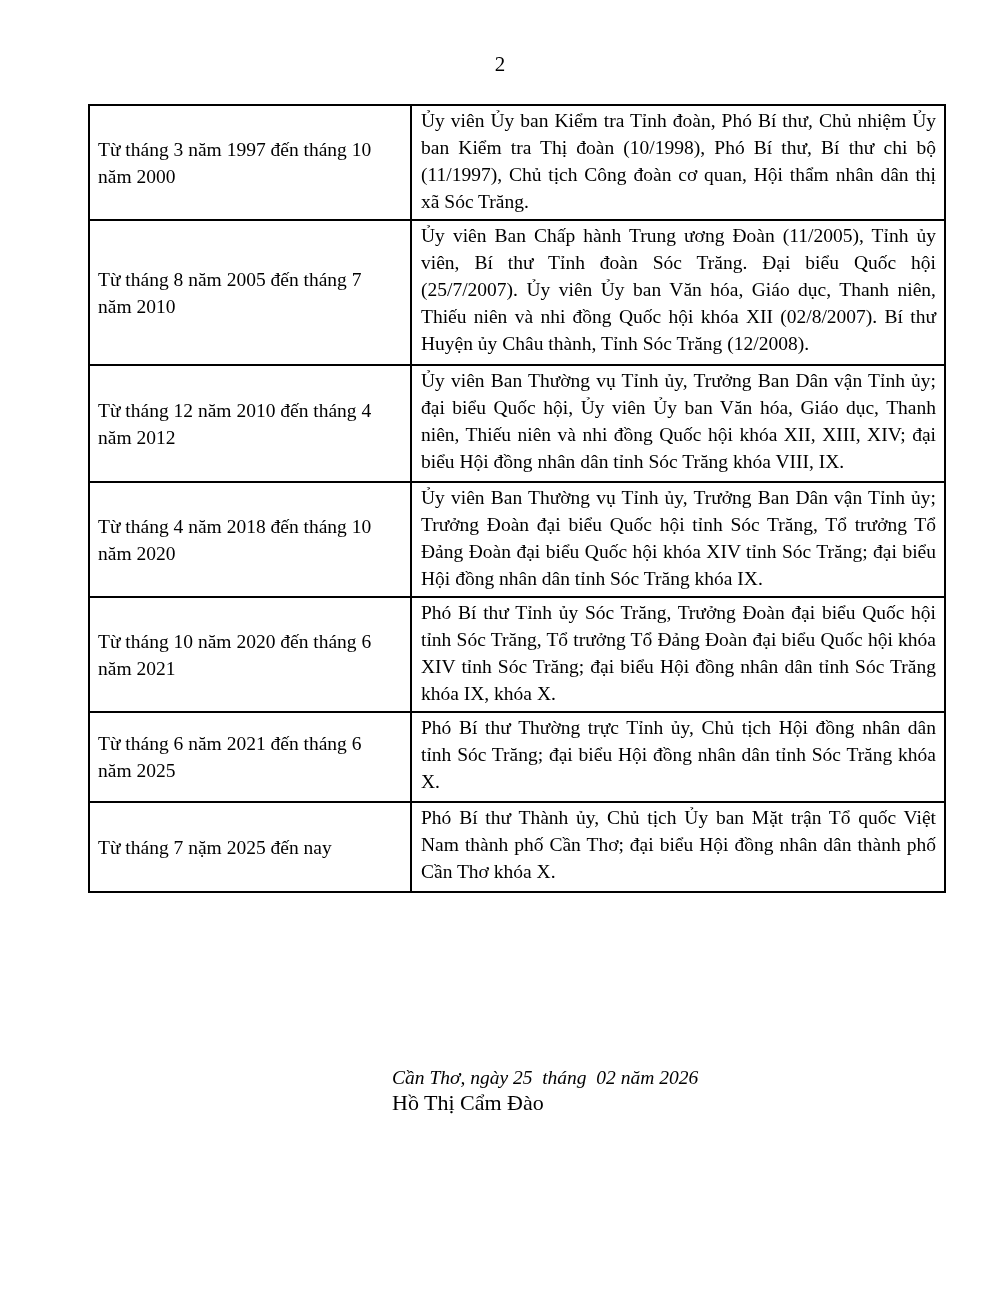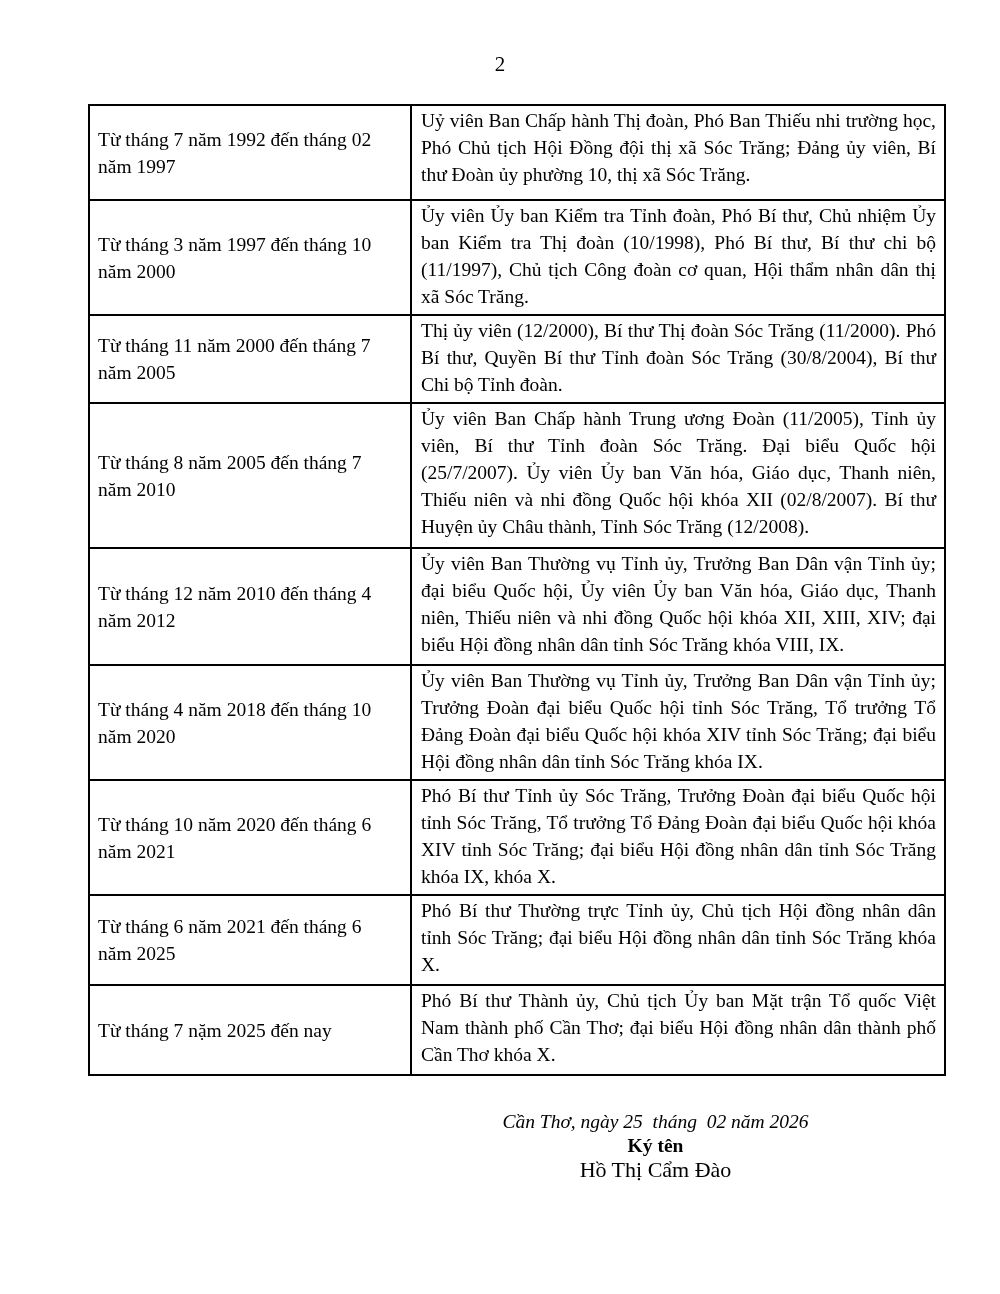"Từ tháng 7 năm 1992" tr.r1 { html: <tr> <td>Từ tháng 7 năm 1992 đến tháng 02 năm 1997</td> <td>Uỷ viên Ban Chấp hành Thị đoàn, Phó Ban Thiếu nhi trường học, Phó Chủ tịch Hội Đồng đội thị xã Sóc Trăng; Đảng ủy viên, Bí thư Đoàn ủy phường 10, thị xã Sóc Trăng.</td> </tr> -> none }
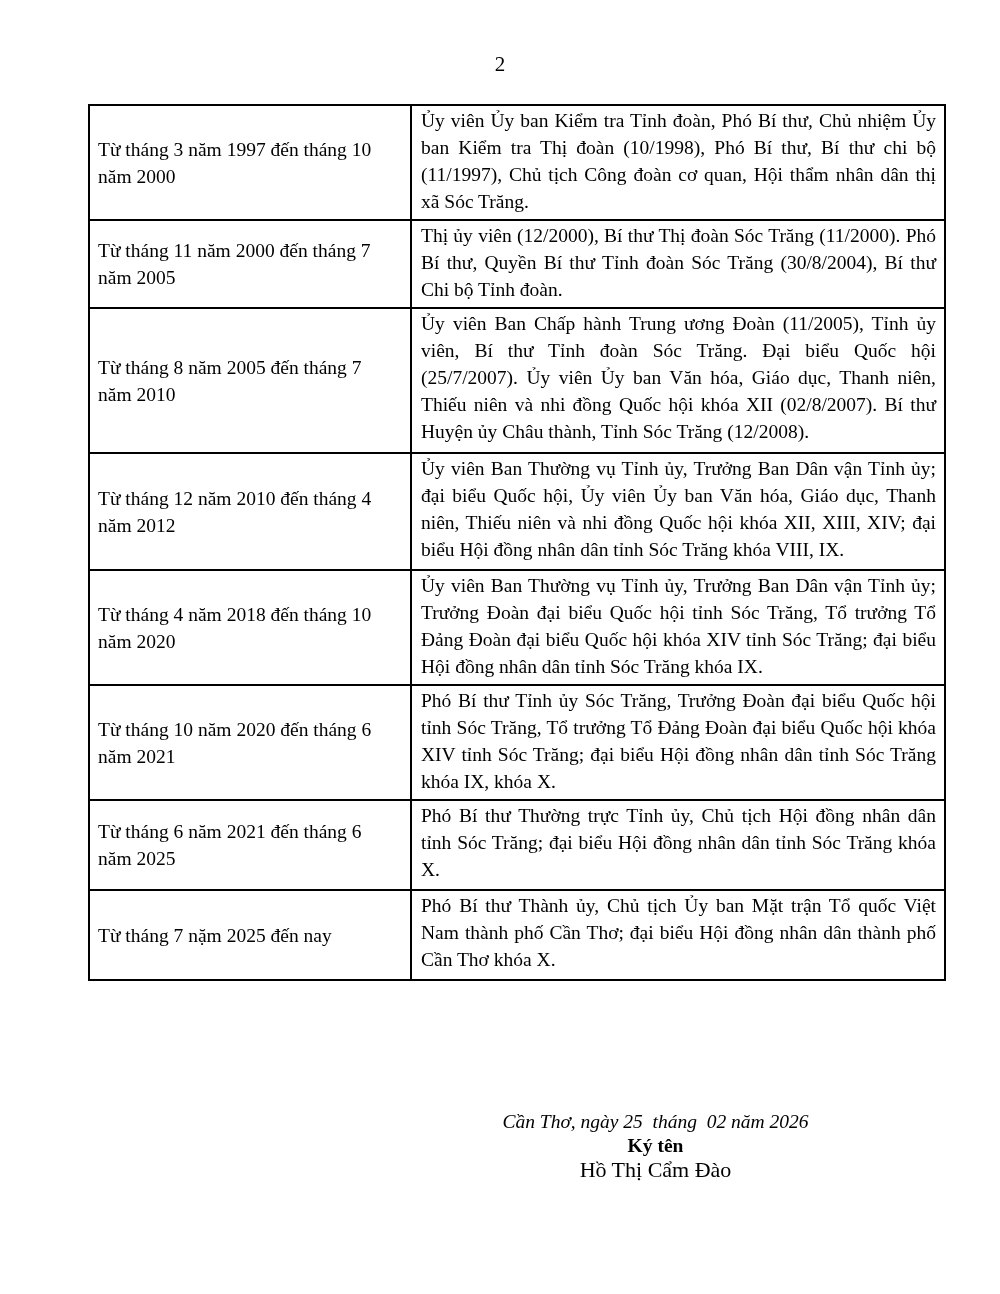"Từ tháng 11 năm 2000" tr.r3 { html: <tr> <td>Từ tháng 11 năm 2000 đến tháng 7 năm 2005</td> <td>Thị ủy viên (12/2000), Bí thư Thị đoàn Sóc Trăng (11/2000). Phó Bí thư, Quyền Bí thư Tỉnh đoàn Sóc Trăng (30/8/2004), Bí thư Chi bộ Tỉnh đoàn.</td> </tr> -> none }
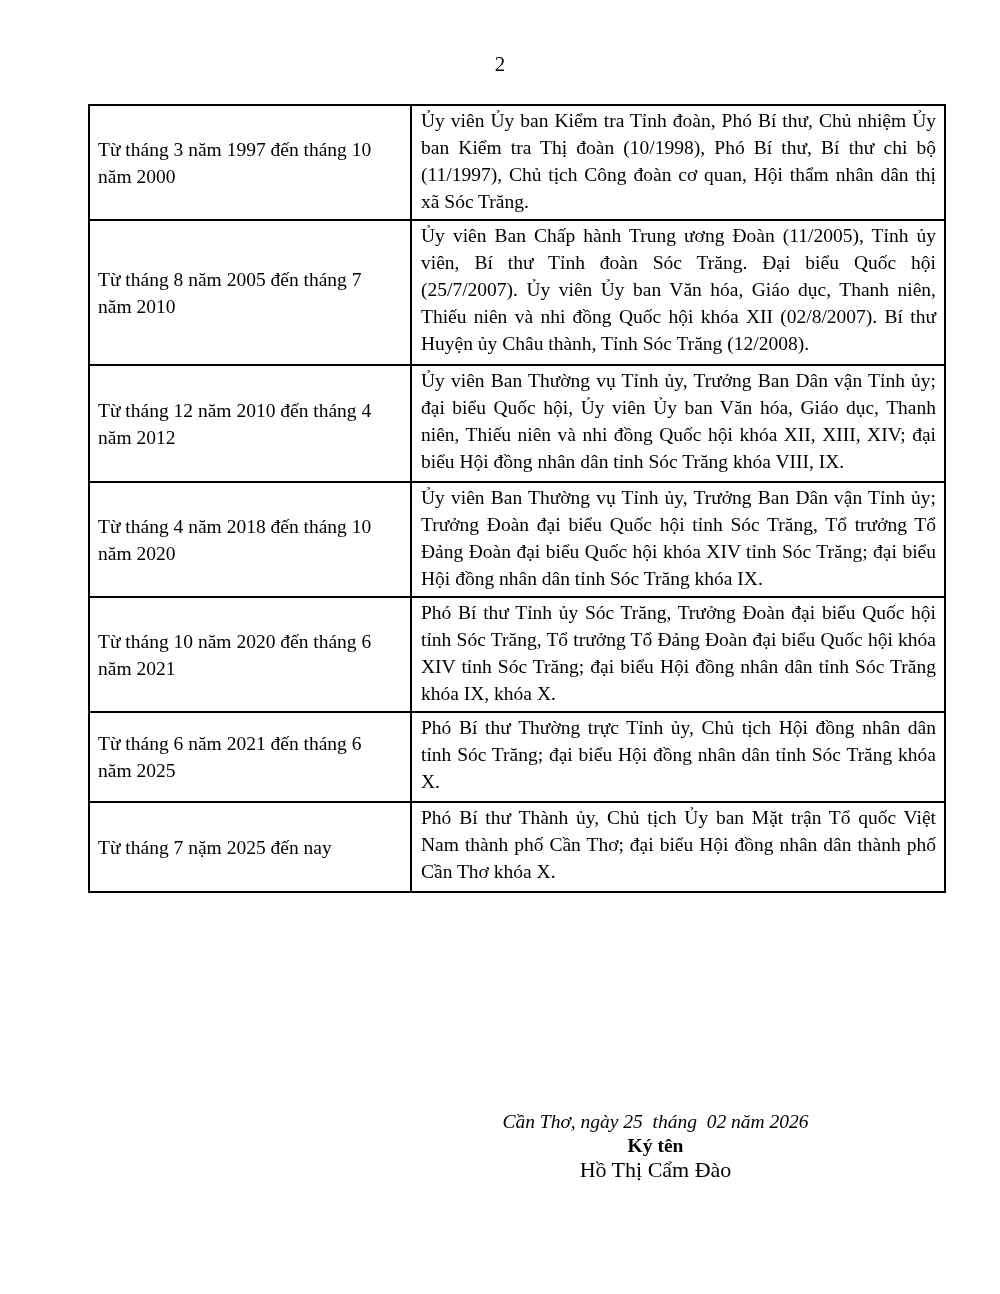"Cần Thơ, ngày 25 tháng" .signature-block { margin-top: 44px -> none; text-align: center -> none }
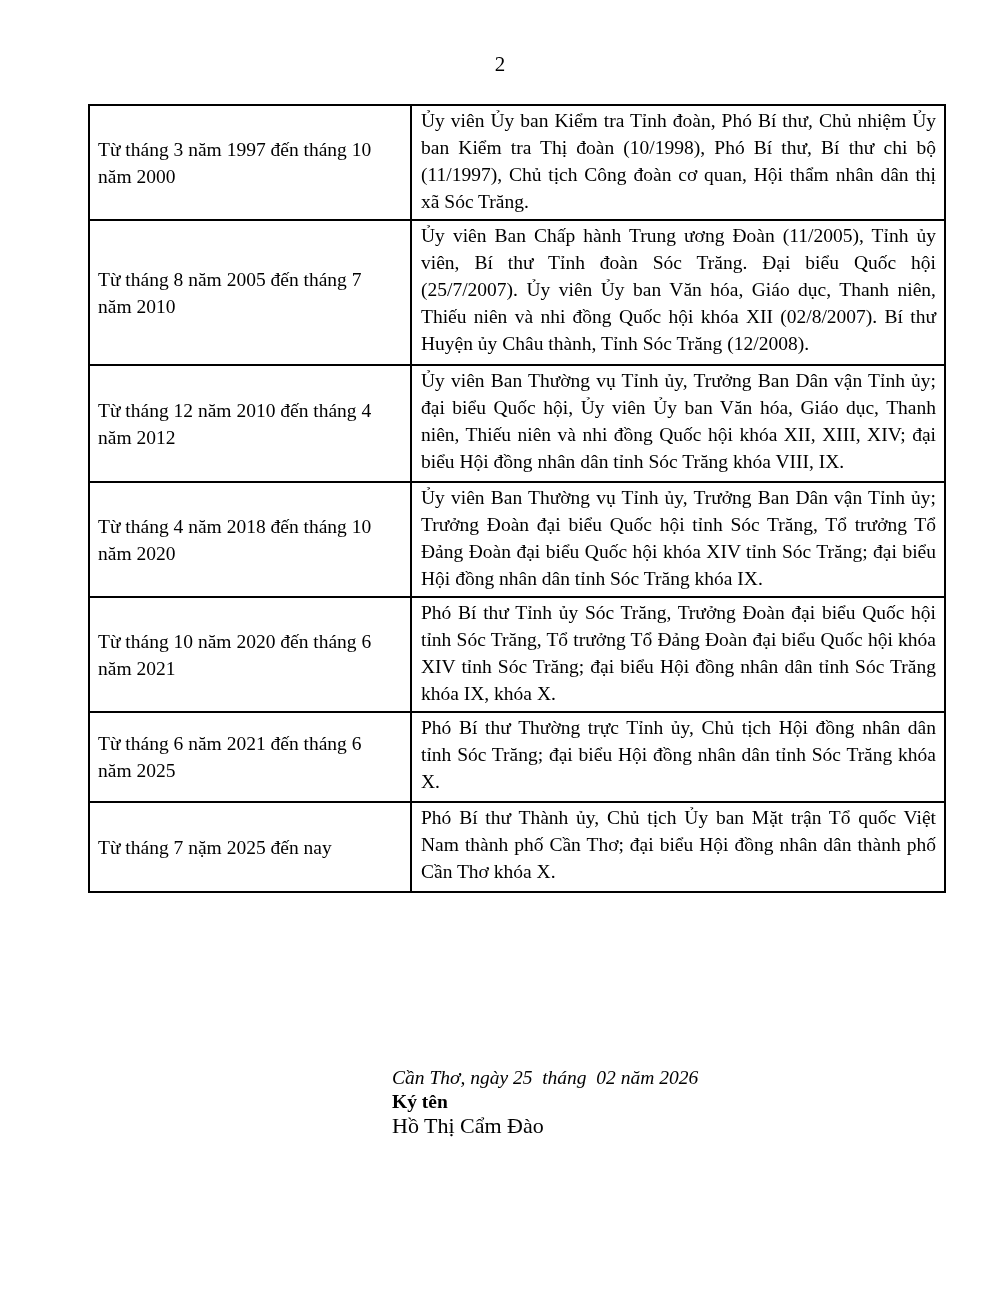"Ký tên" div.sign-label { html: <div>Ký tên</div> -> none }
